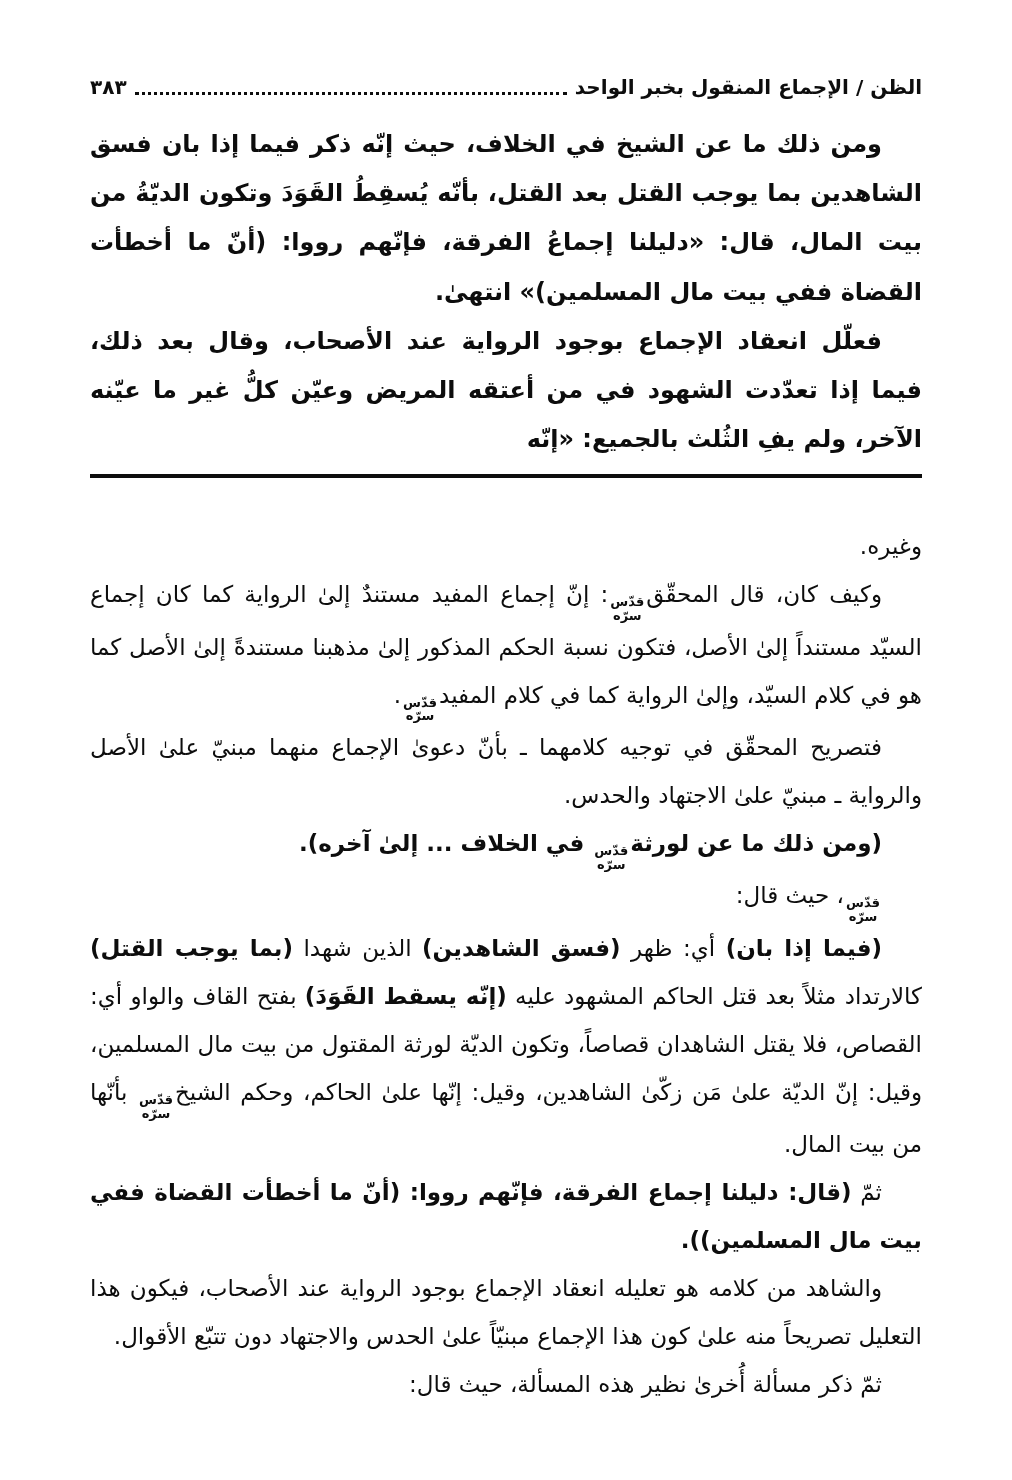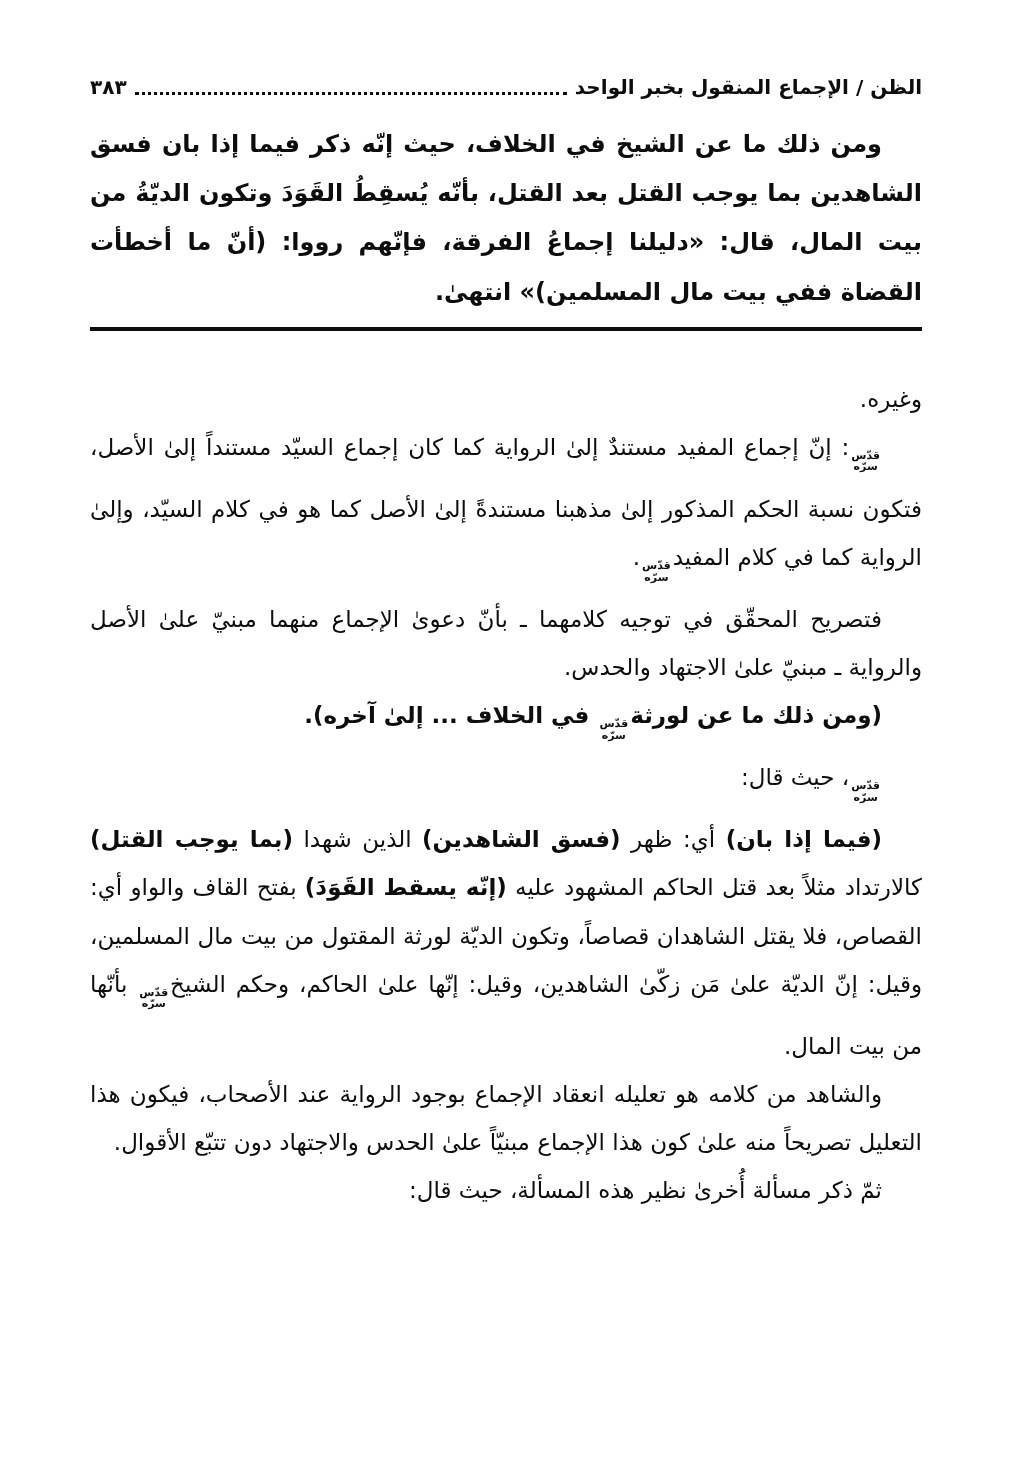"فعلّل انعقاد الإجماع بوجود الرواية" p.para { html: none -> <p><span>فعلّل انعقاد الإجماع بوجود الرواية عند الأصحاب، وقال بعد ذلك، فيما إذا تعدّدت الشهود في من أعتقه المريض وعيّن كلُّ غير ما عيّنه الآخر، ولم يفِ الثُلث بالجميع: «إنّه</span></p> }
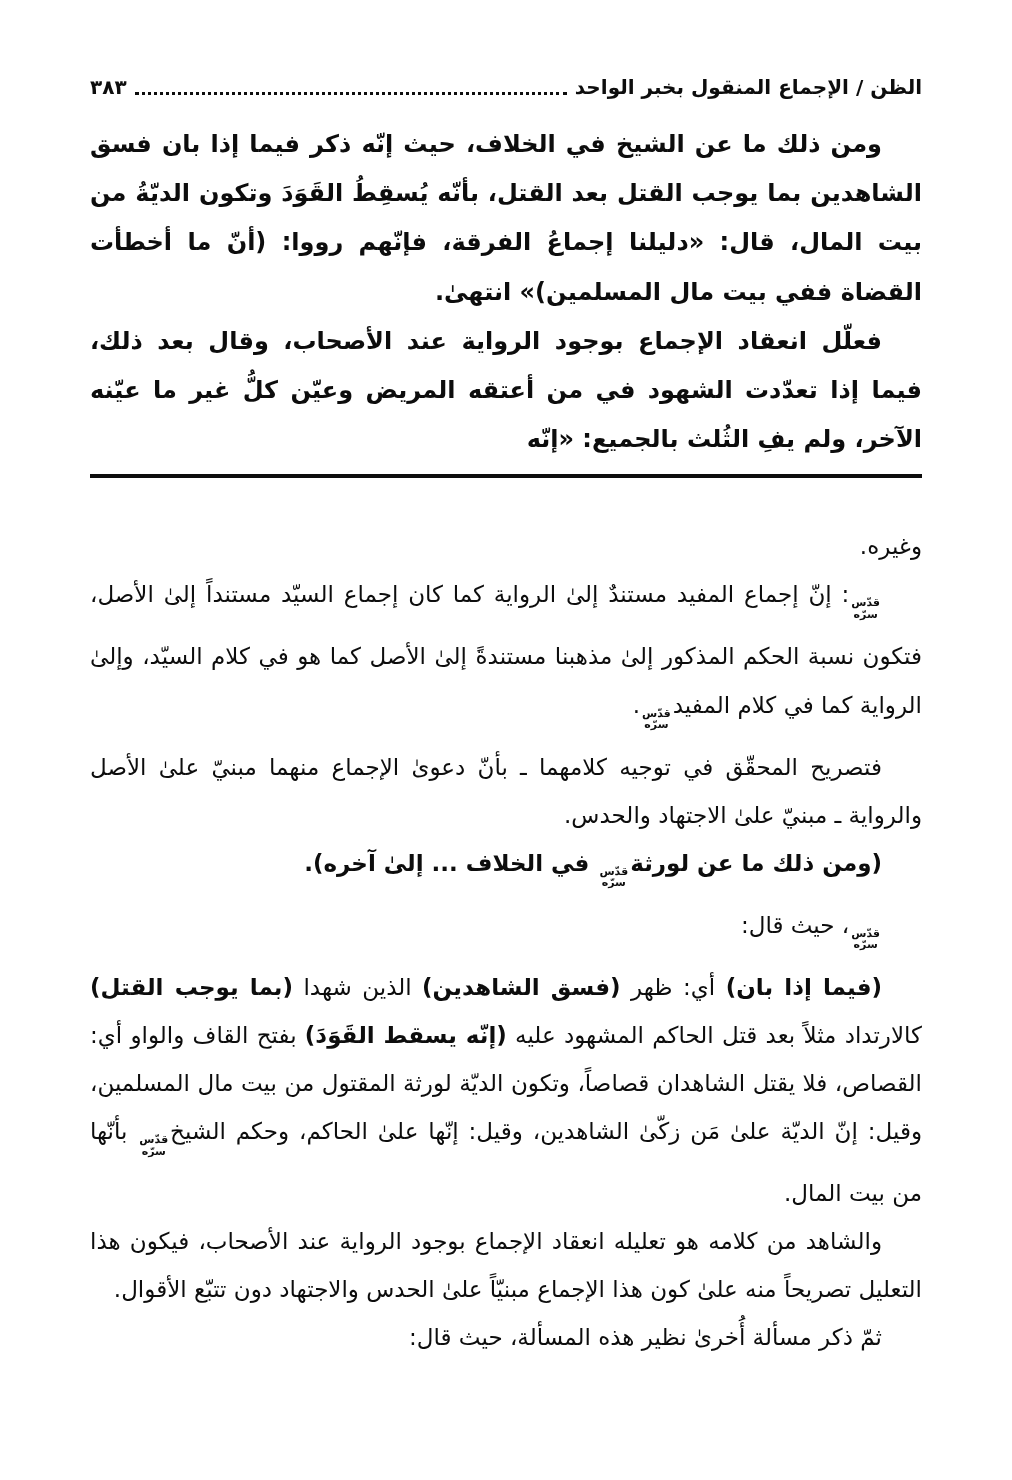"قدّس" .hon { font-size: 11px -> 13px; margin: 12px 2px -> 0 2px }
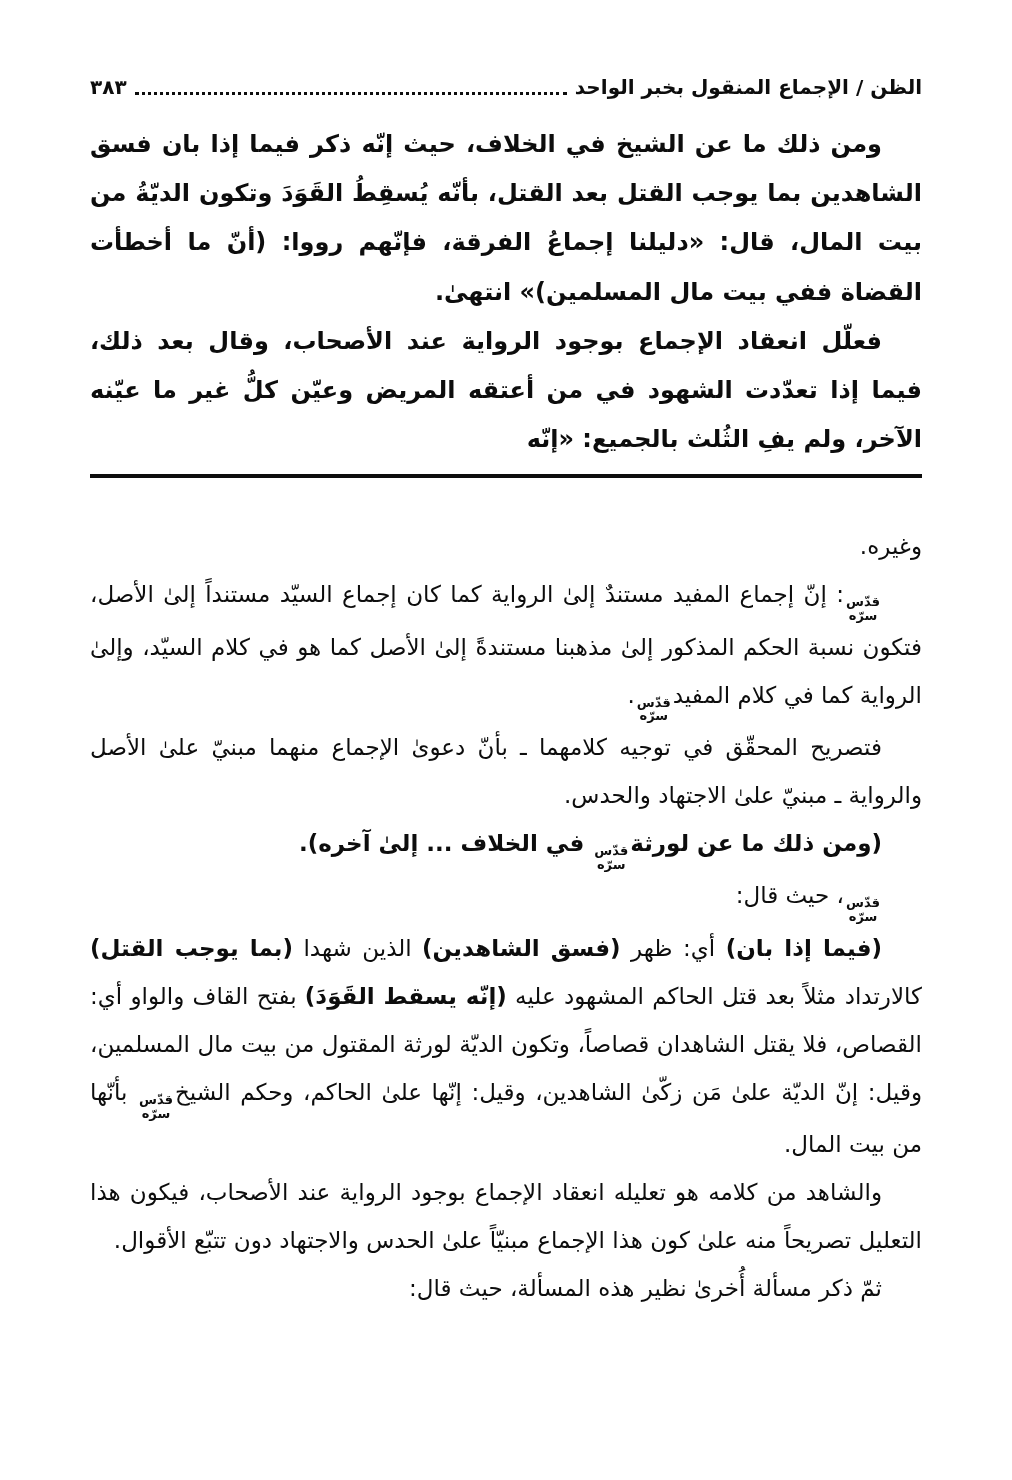"وكيف كان، قال المحقّق" span { html: none -> <span>وكيف كان، قال المحقّق</span> }
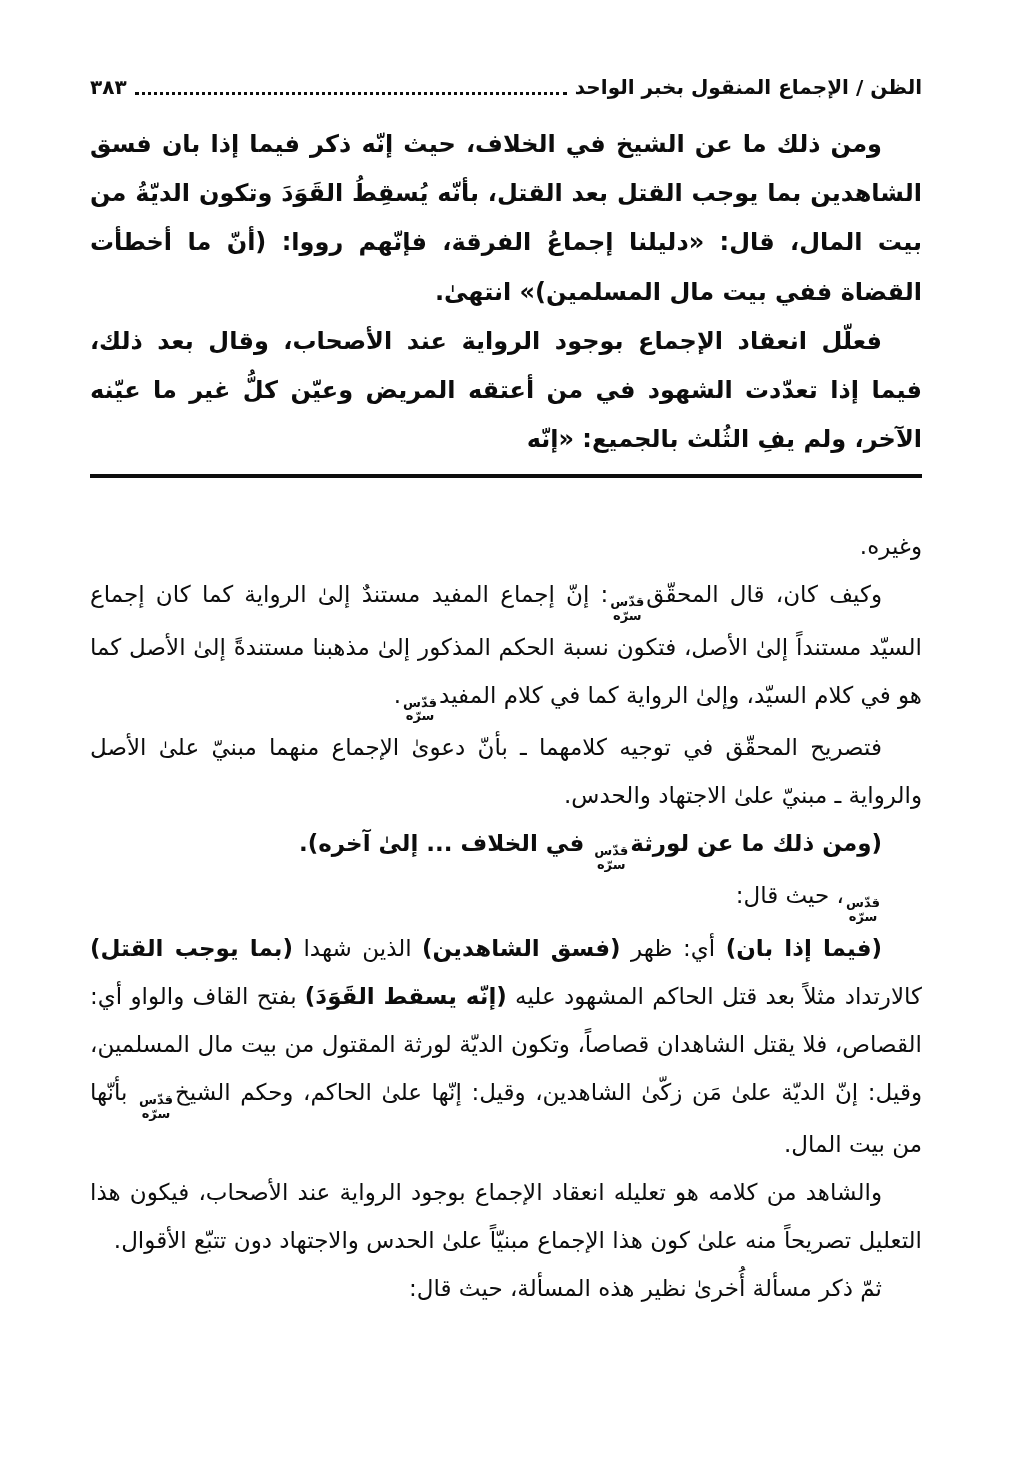"ثمّ (قال: دليلنا إجماع الفرقة،" p.para { html: none -> <p><span>ثمّ </span><span>(قال: دليلنا إجماع الفرقة، فإنّهم رووا: (أنّ ما أخطأت القضاة ففي بيت مال المسلمين)).</span></p> }
